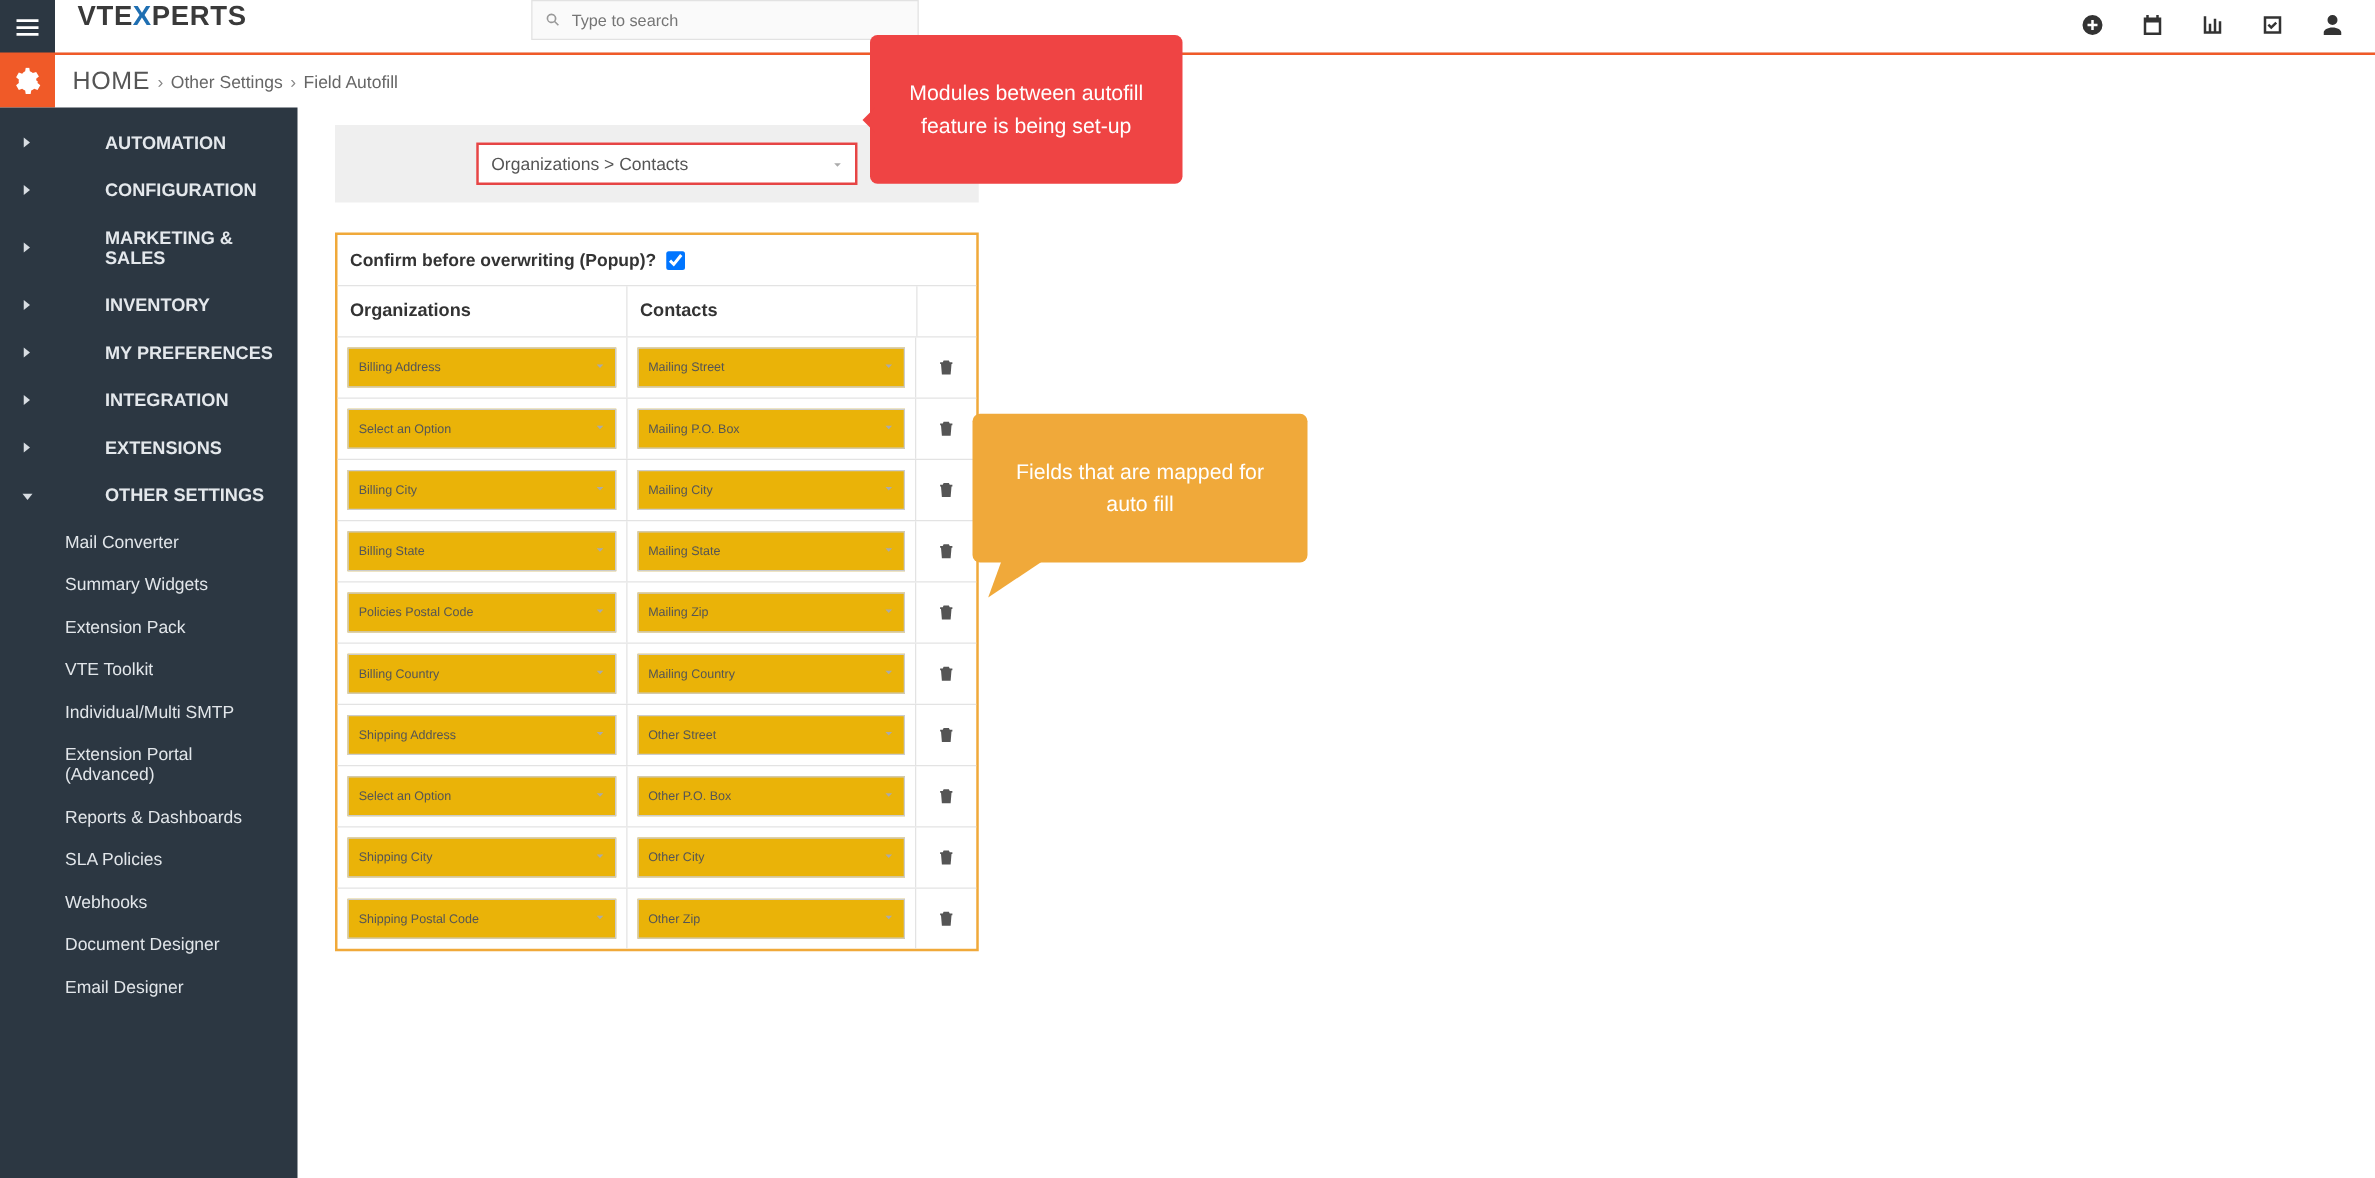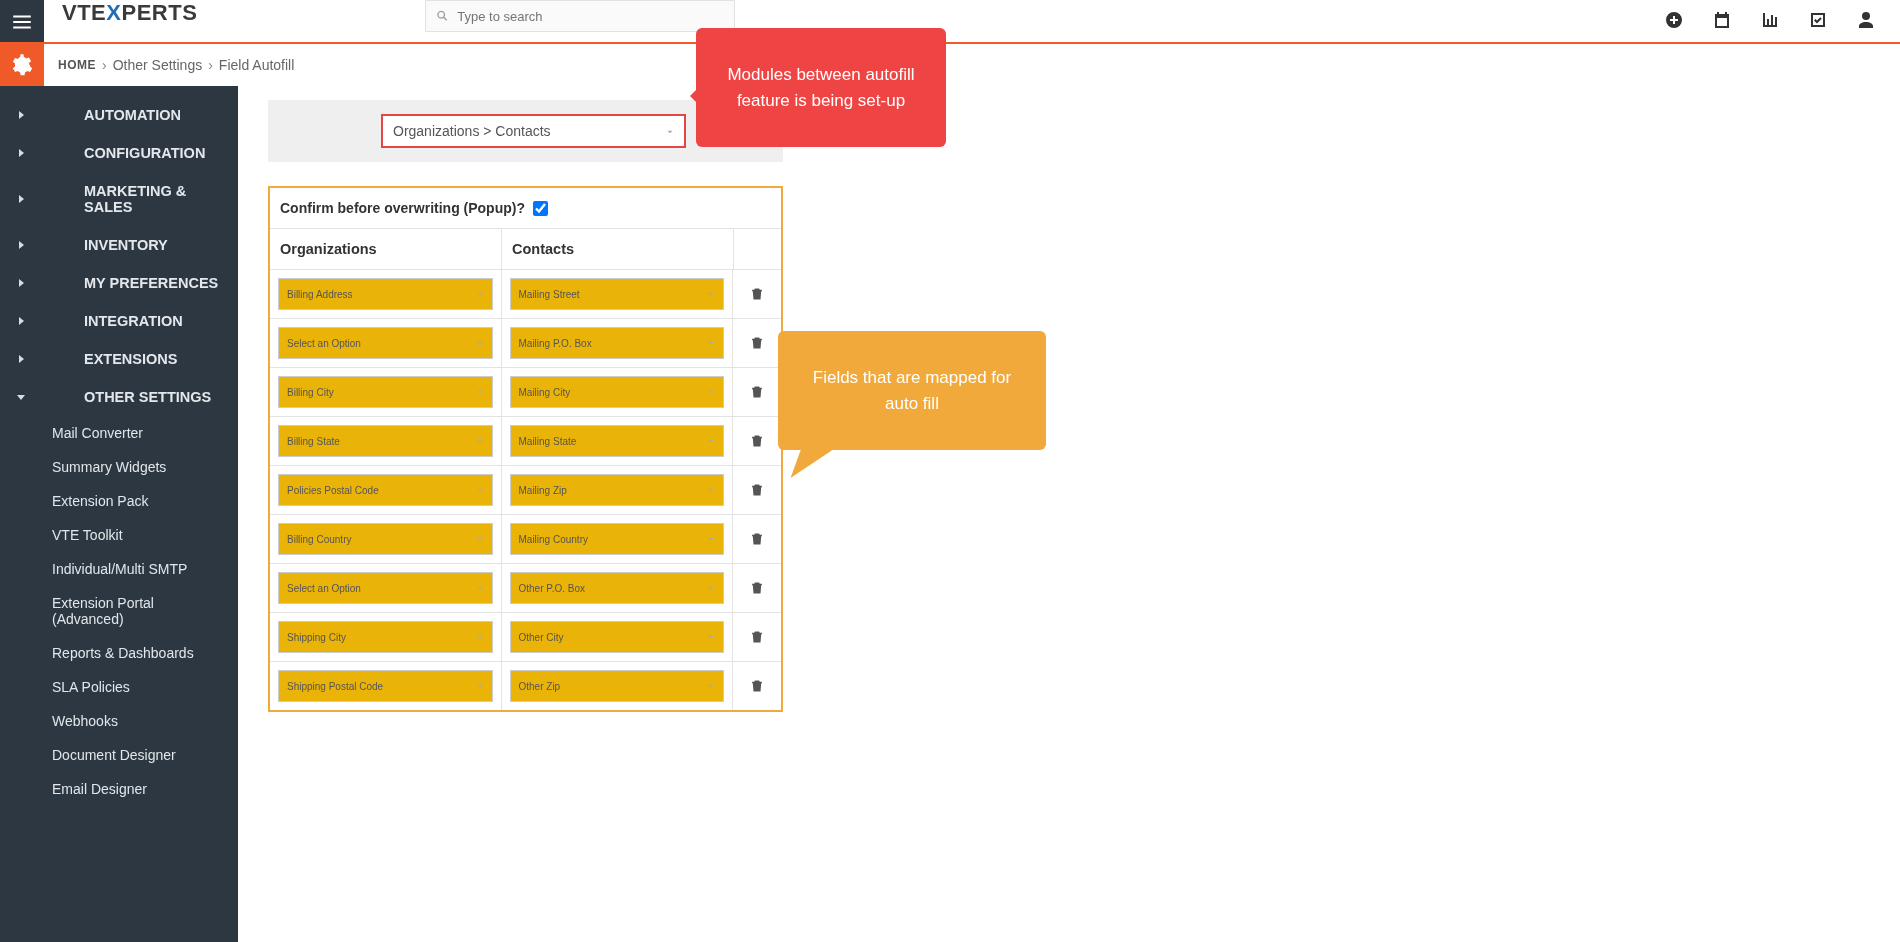"HOME" .breadcrumb .home { font-size: 12px -> 20px; font-weight: 700 -> 400 }
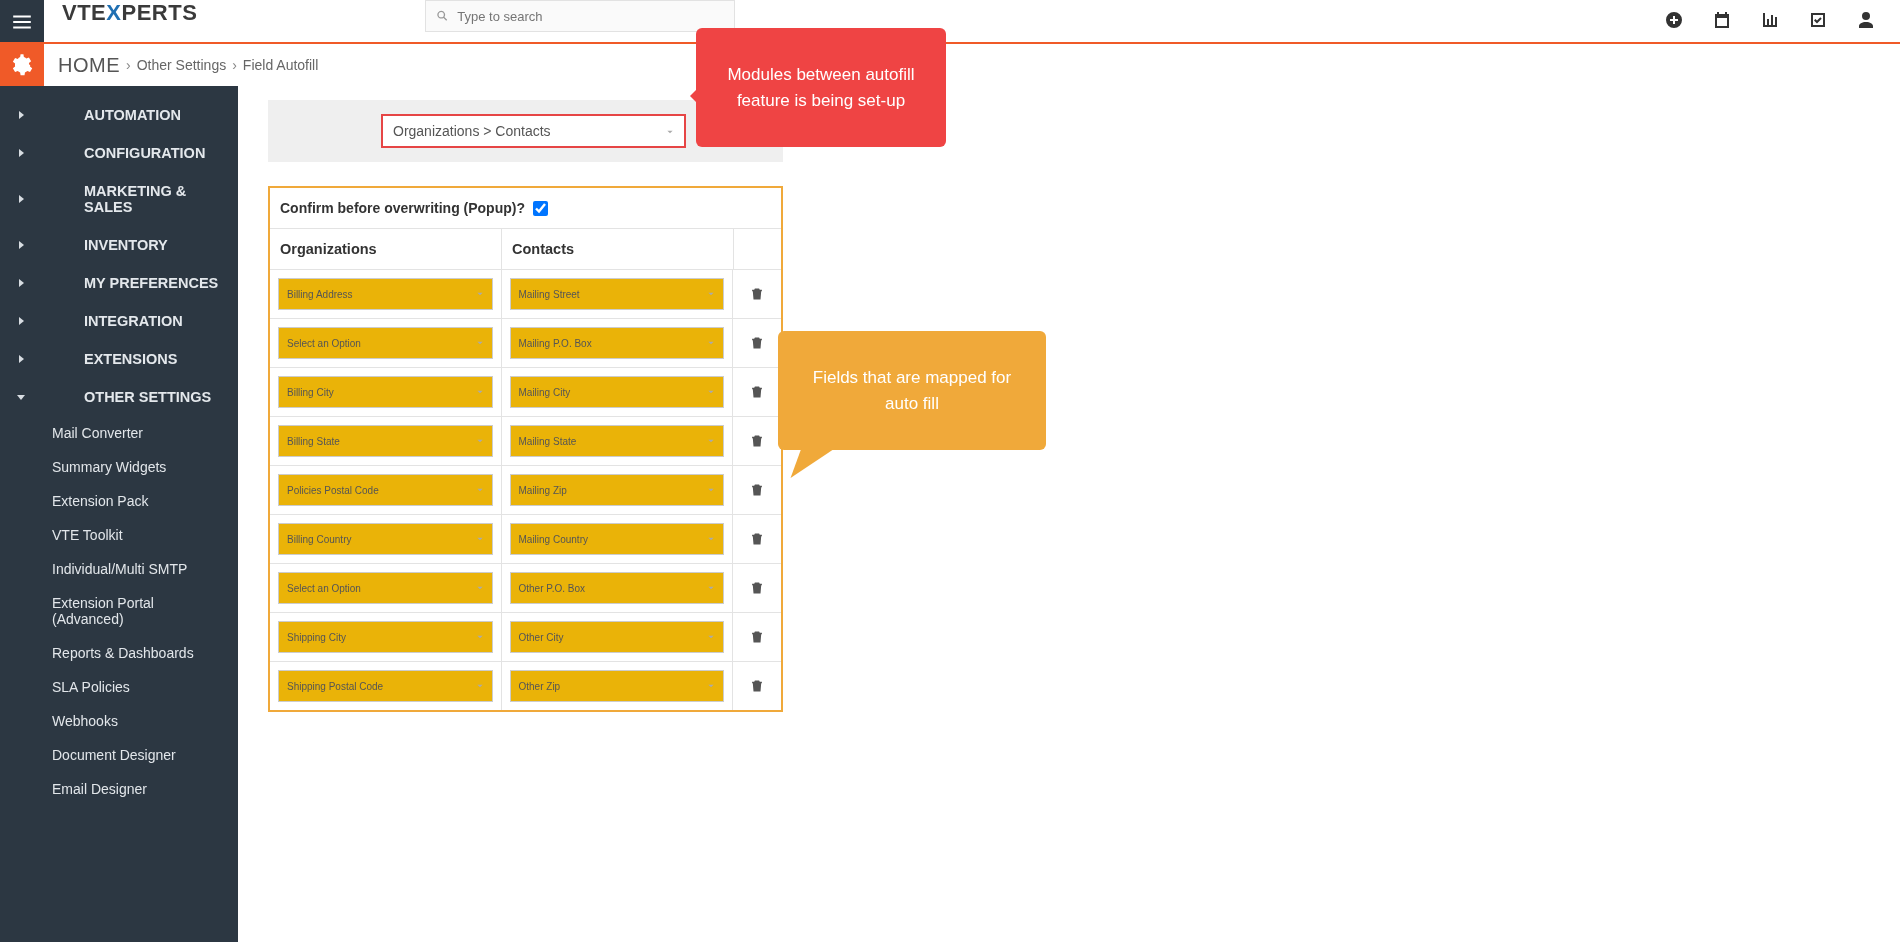"Shipping Address" div.map-row { html: none -> <div> <div> <div> <span>Shipping Address</span> <span><svg> <use></use> </svg></span> </div> </div> <div> <div> <span>Other Street</span> <span><svg> <use></use> </svg></span> </div> </div> <div> <svg> <use></use> </svg> </div> </div> }
